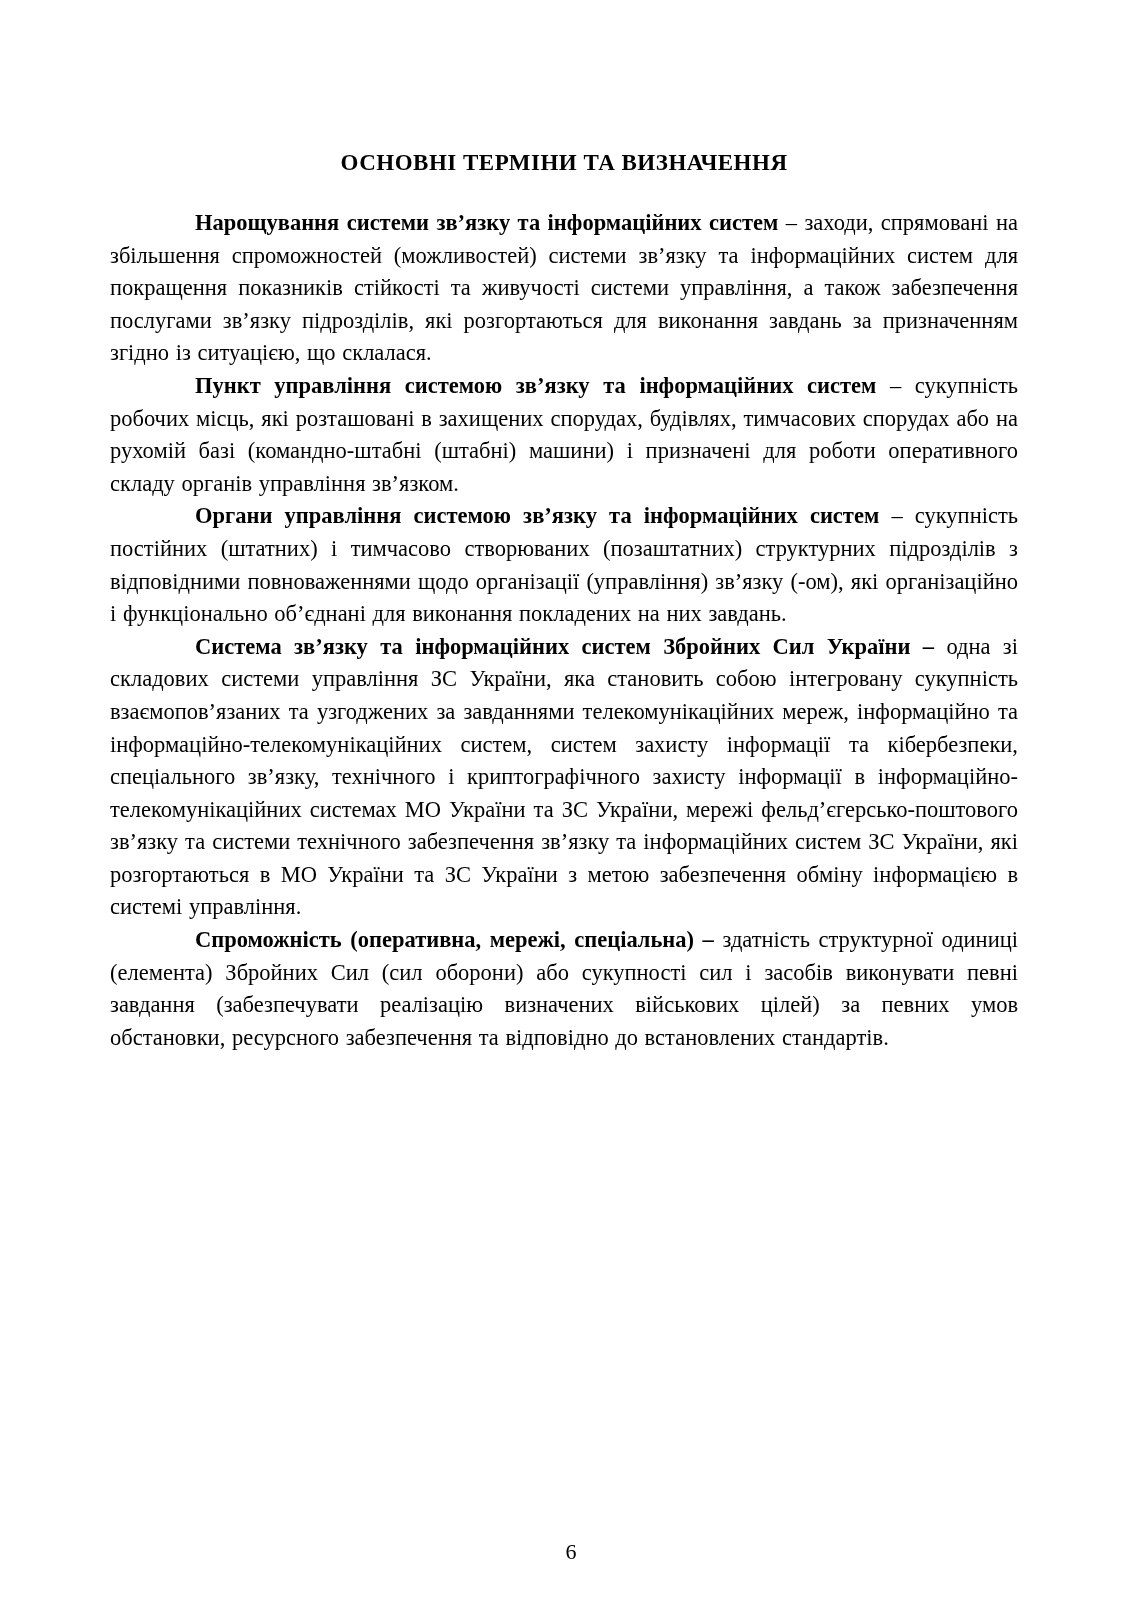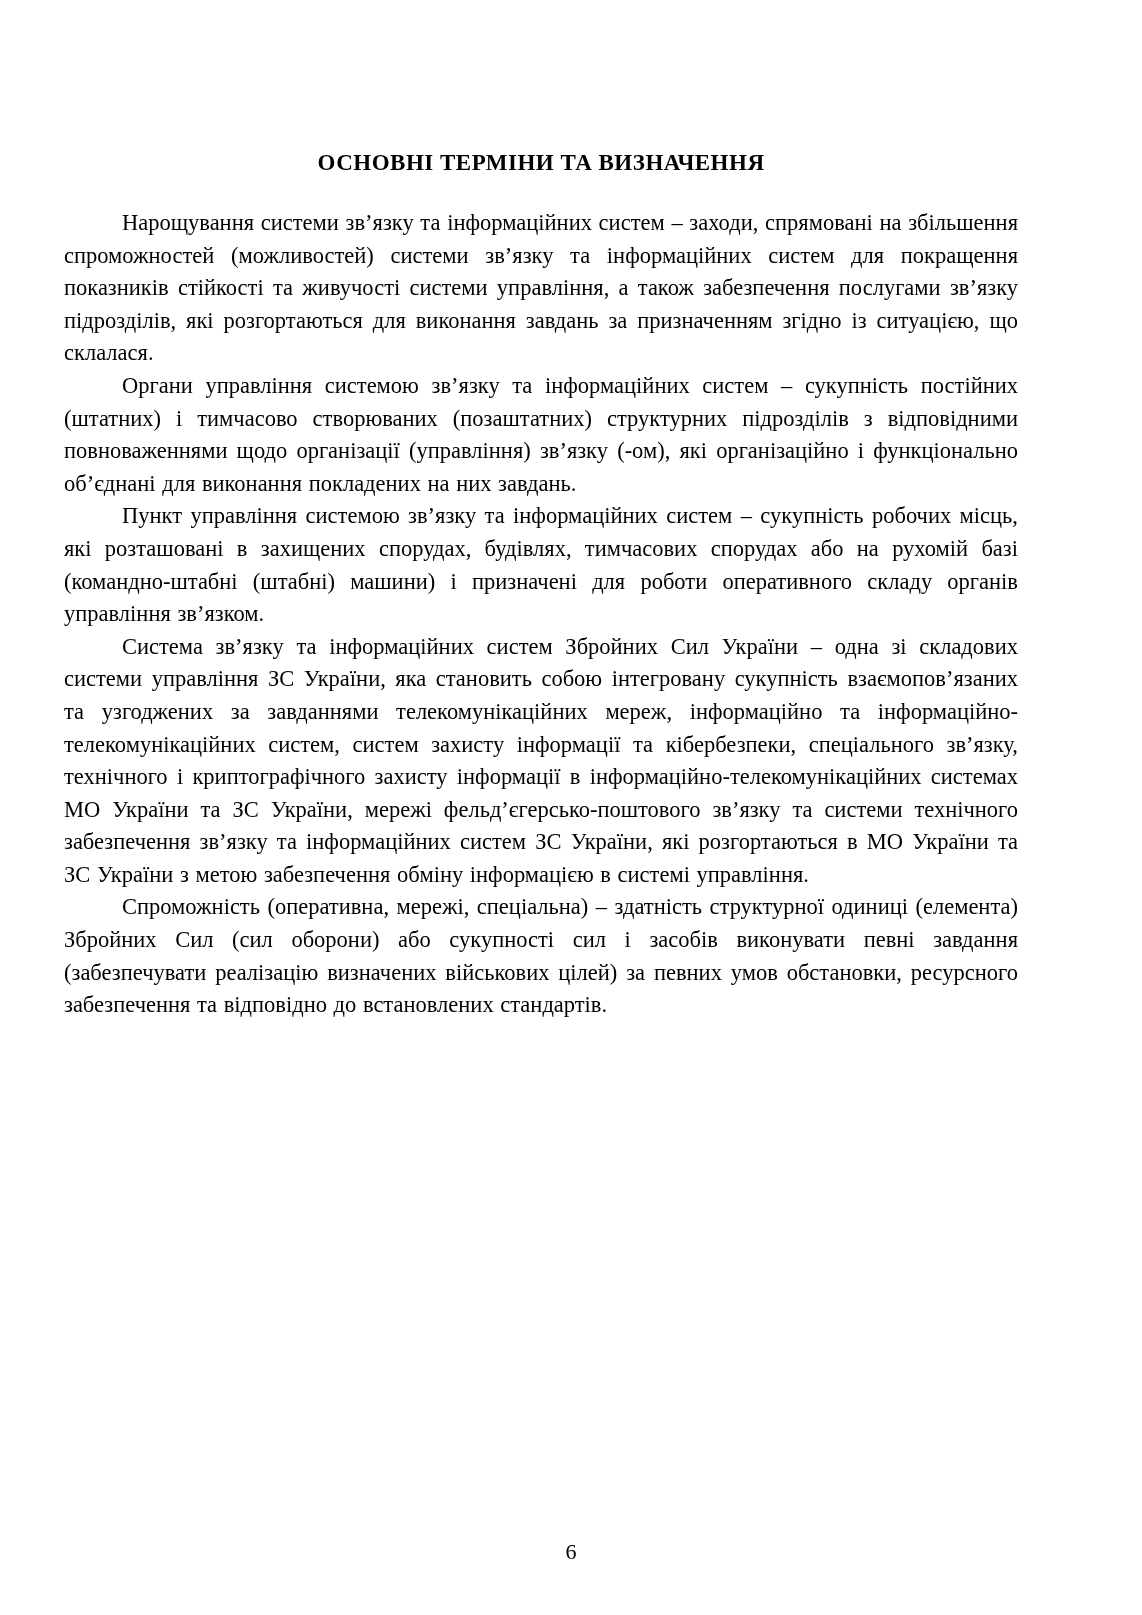"ОСНОВНІ ТЕРМІНИ ТА ВИЗНАЧЕННЯ" .content { padding: 150px 124px 0 64px -> 150px 124px 0 110px }
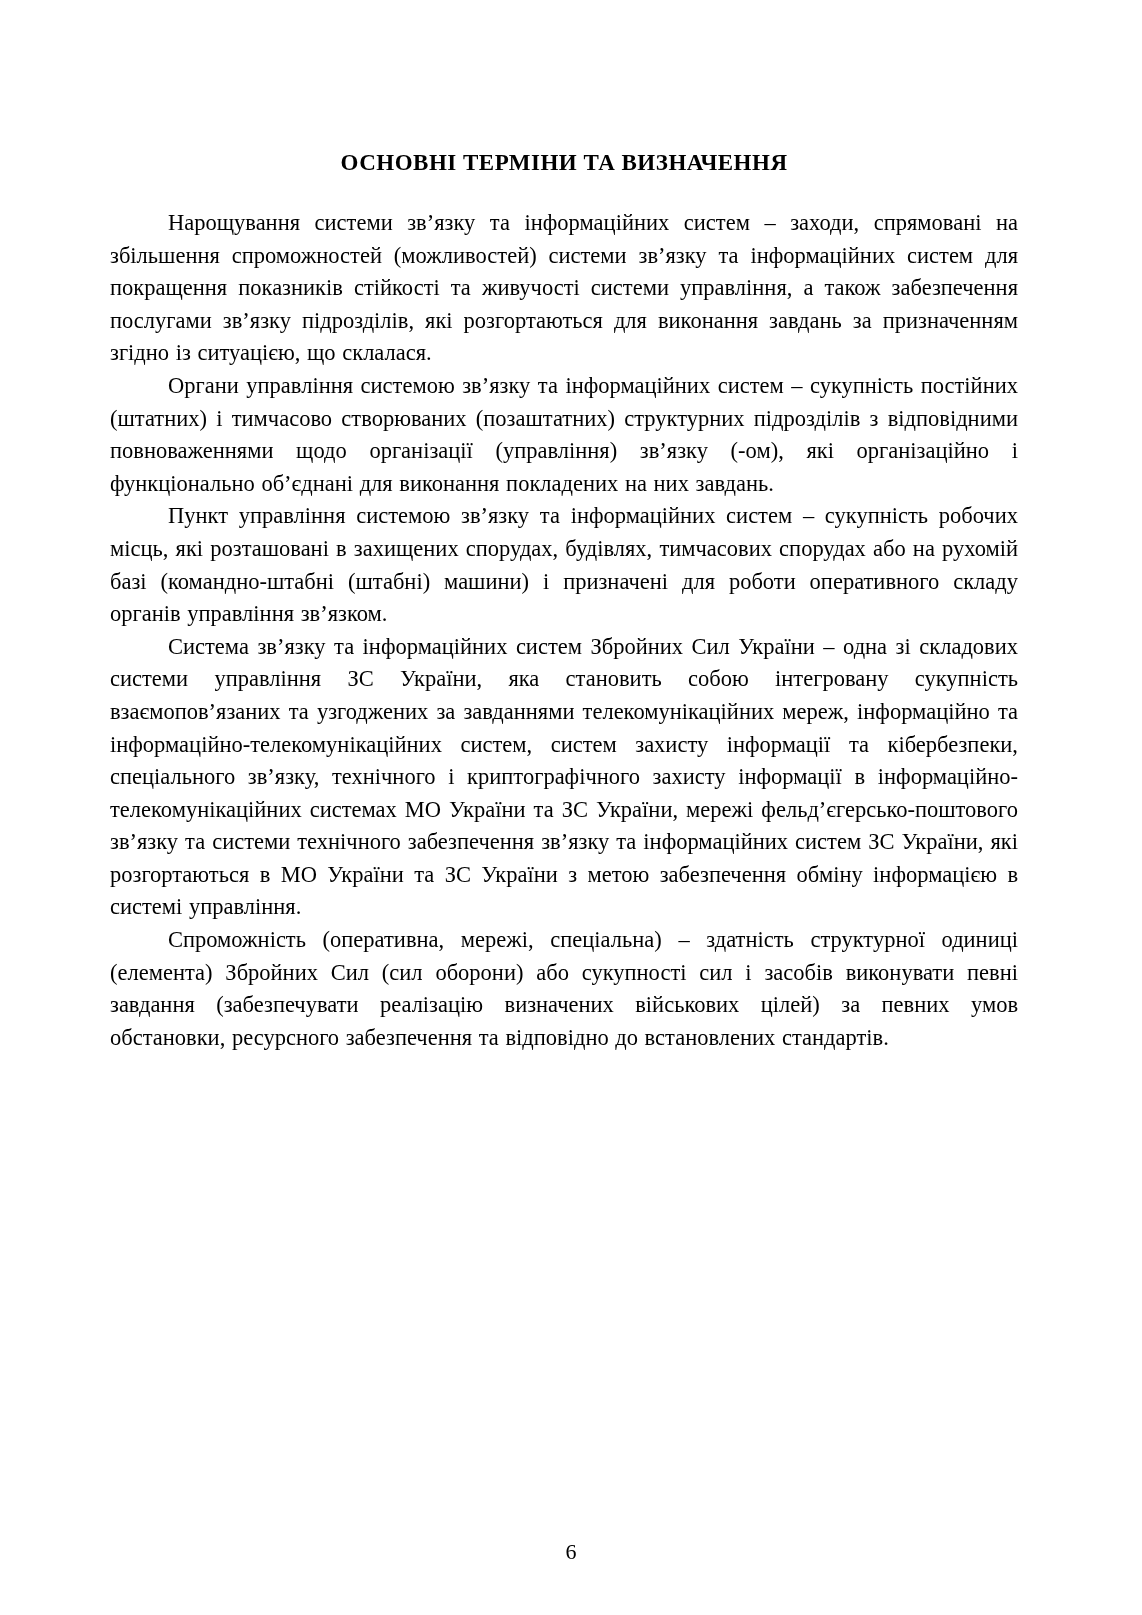"Нарощування системи зв’язку та" .para .lead { font-weight: normal -> bold; margin-left: none -> 27px }
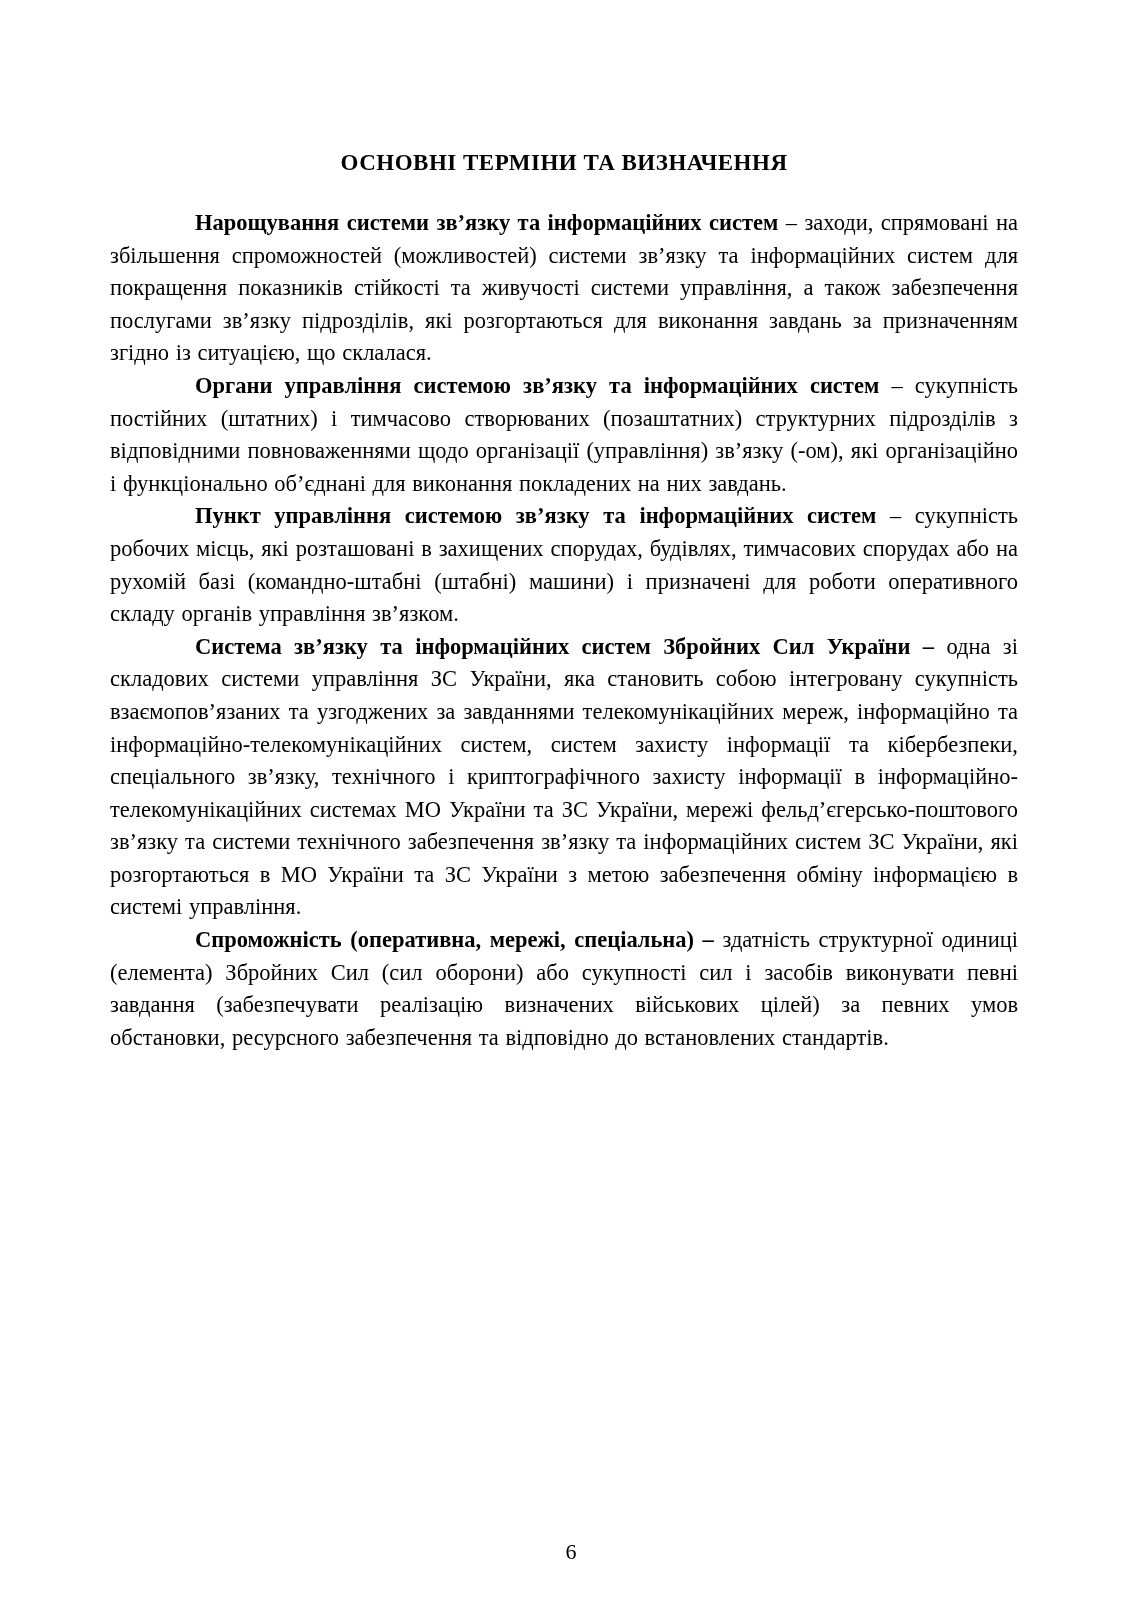"Органи управління системою зв’язку та" p.para { order: before "Пункт управління системою зв’язку та" -> after "Пункт управління системою зв’язку та" }
